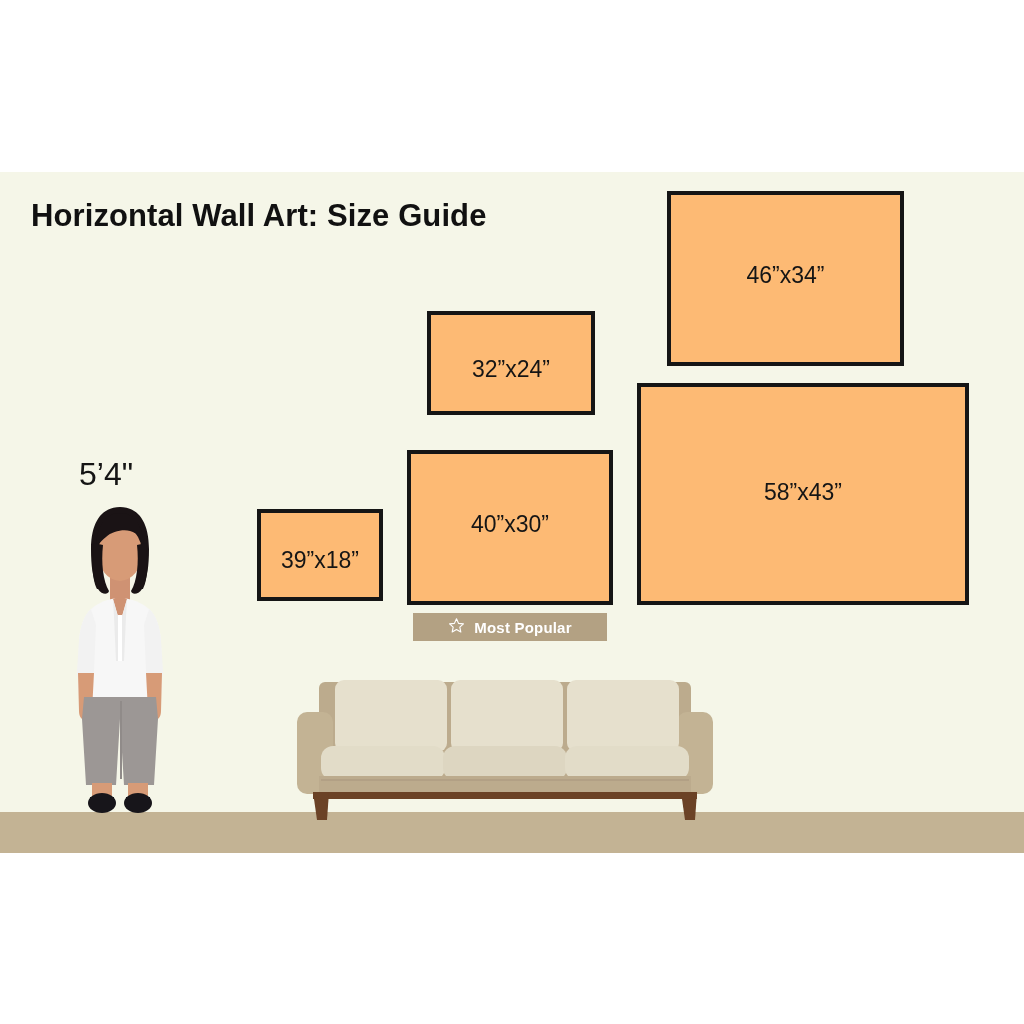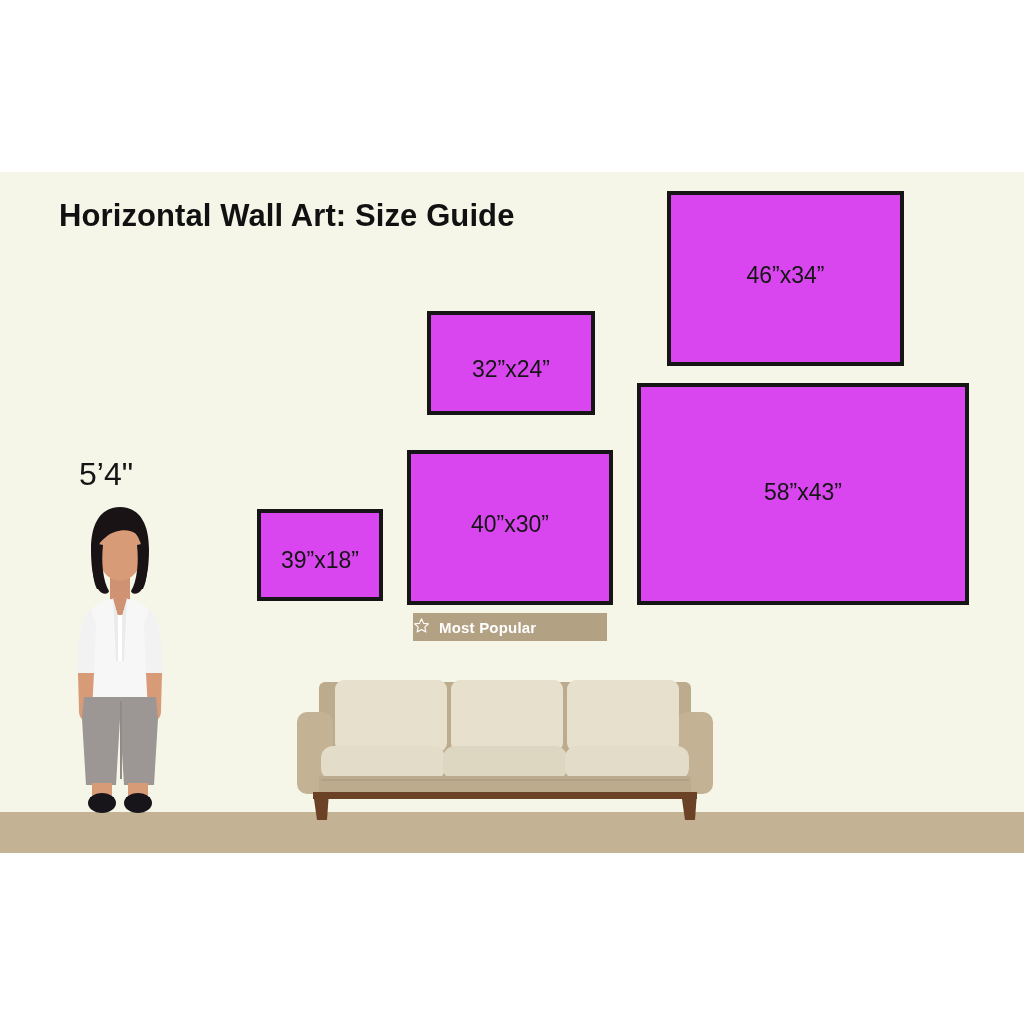"Horizontal Wall Art: Size Guide" .title { margin-left: 28px -> none }
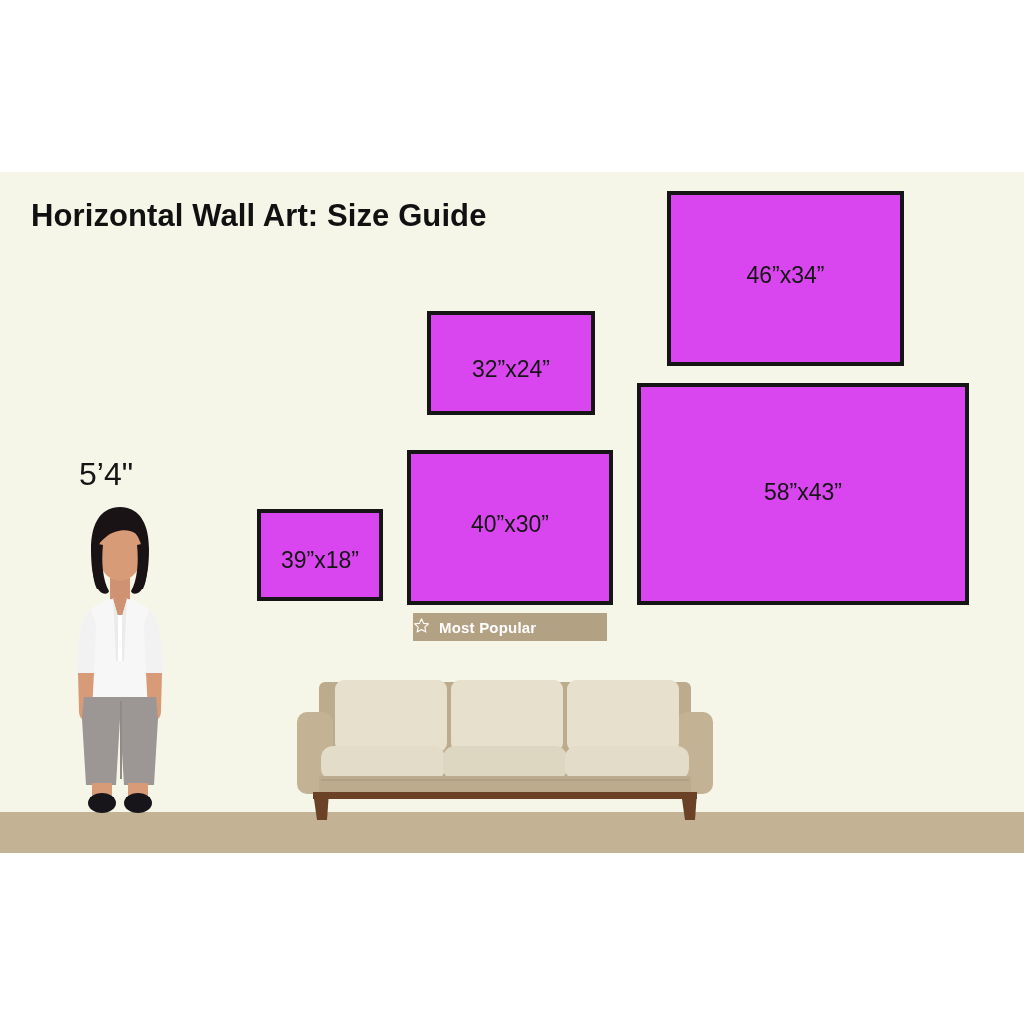"46”x34”" .frame { background: #d946ef -> #fdba74 }
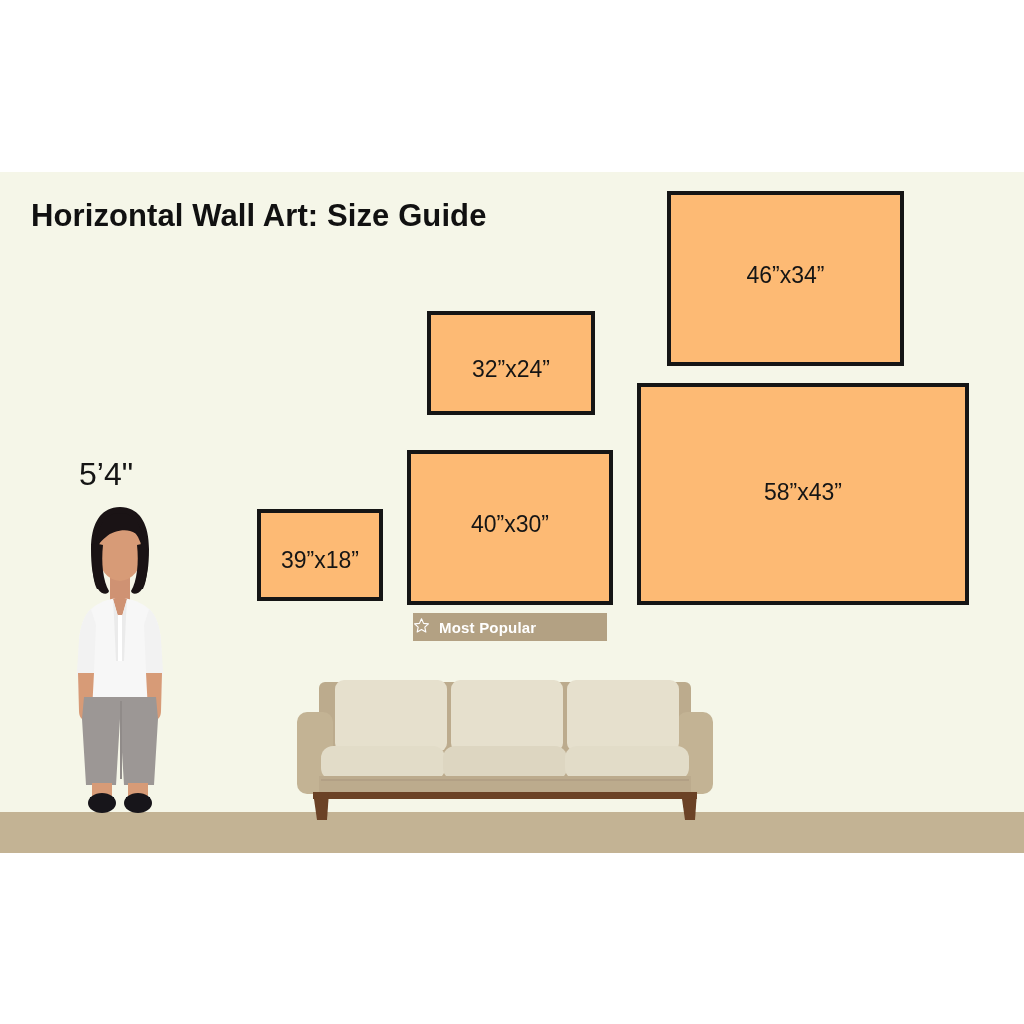"Most Popular" .badge { justify-content: flex-start -> center }
